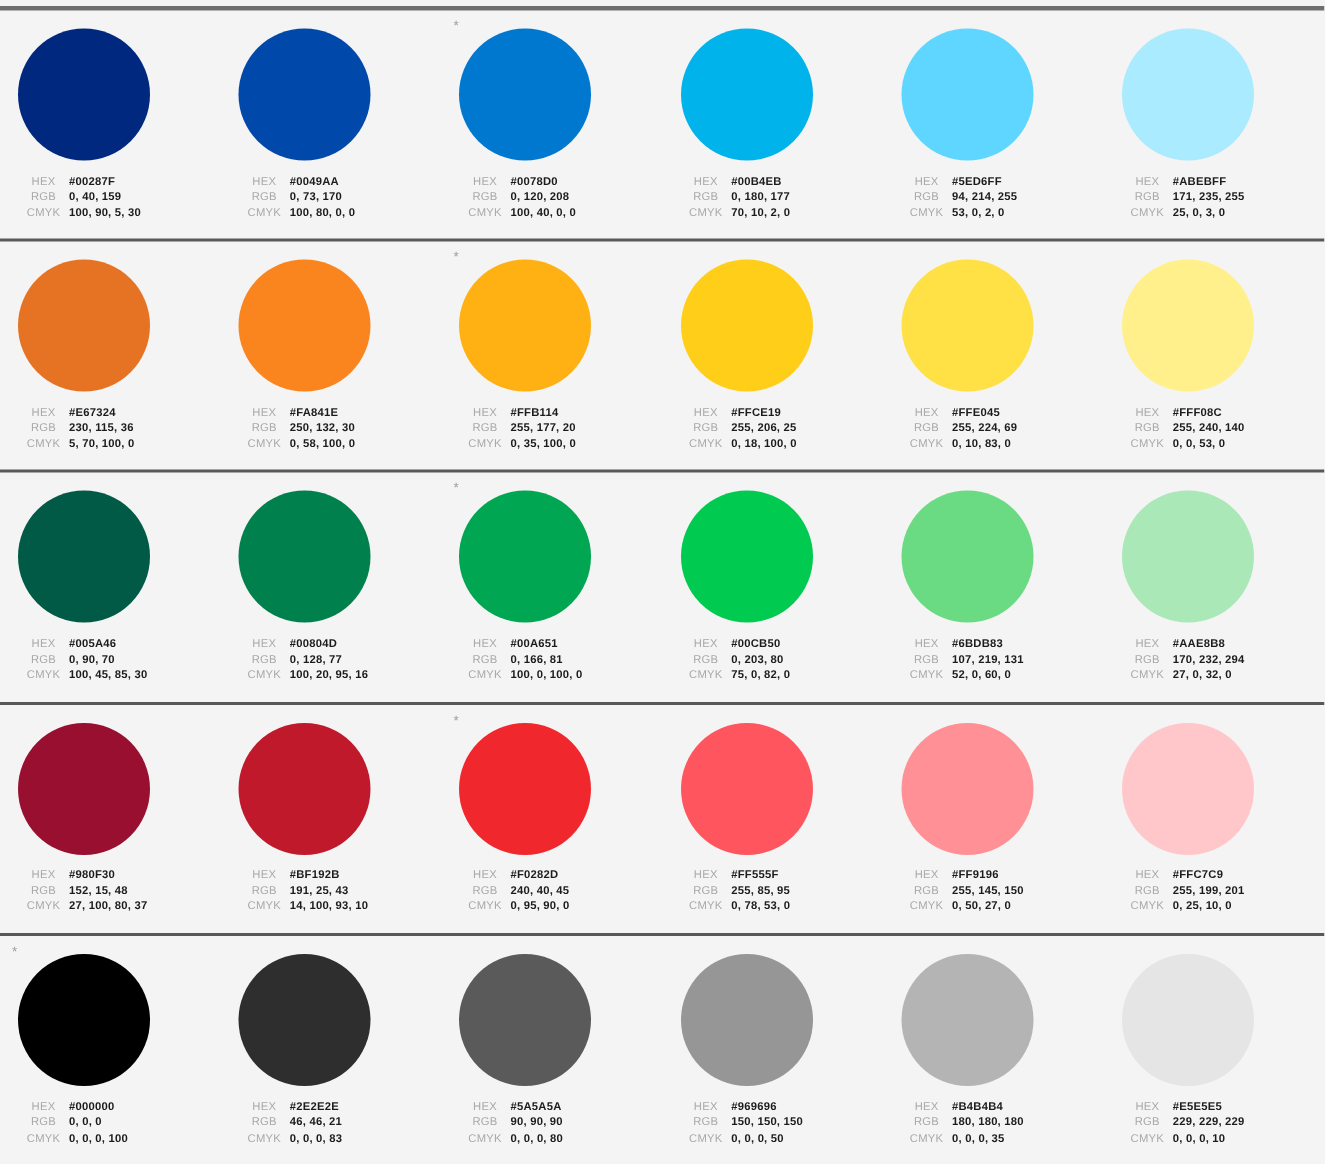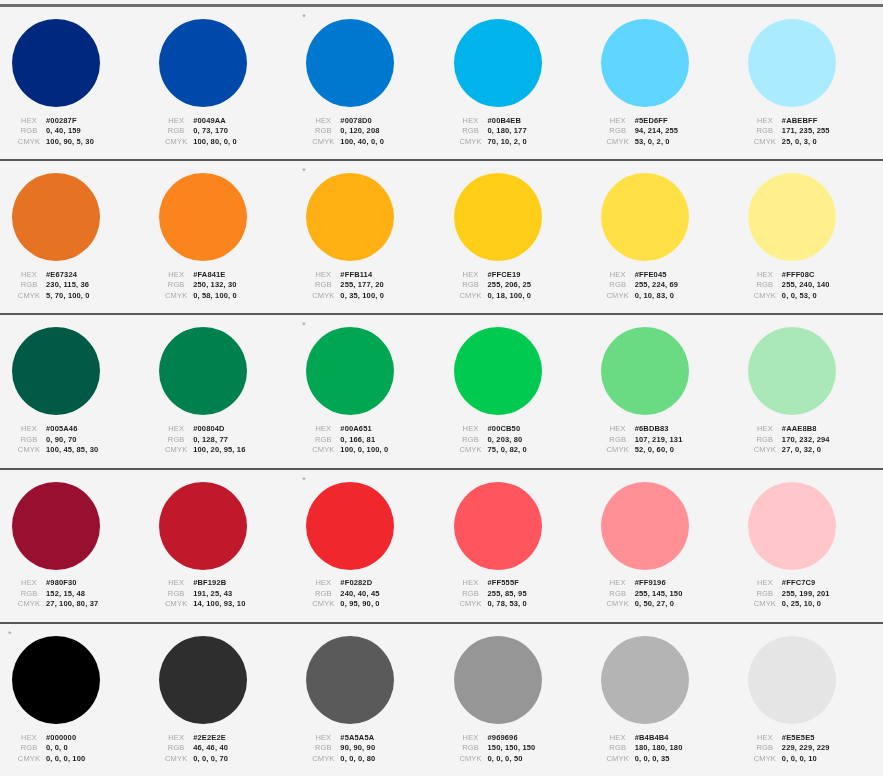"46, 46, 40" span.spec-val { text: 40 -> 21 }
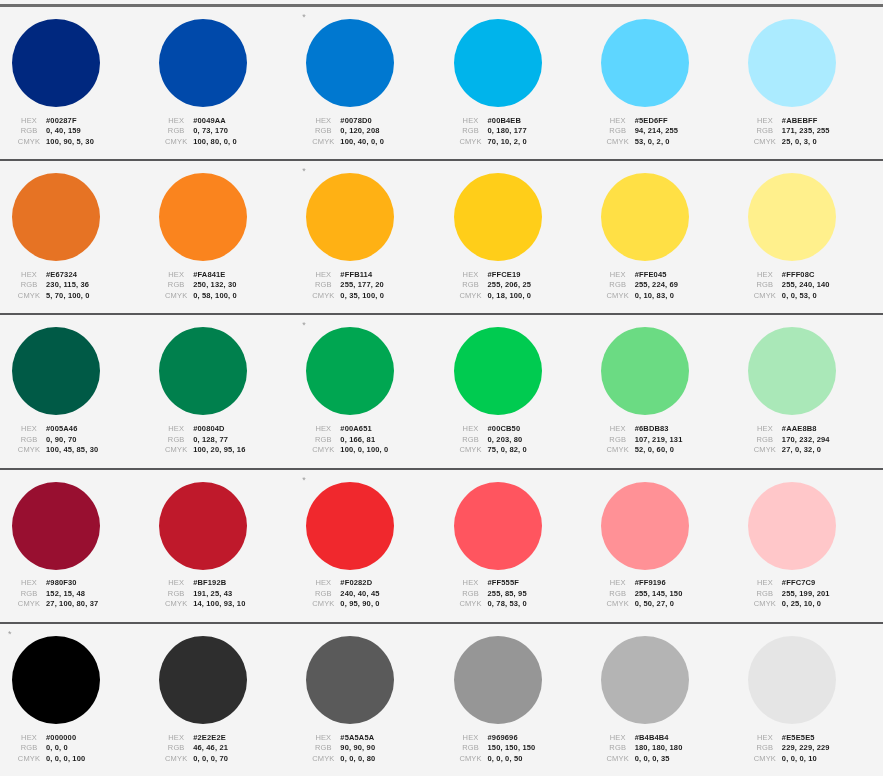"0, 0, 0, 70" span.spec-val { text: 70 -> 83 }
